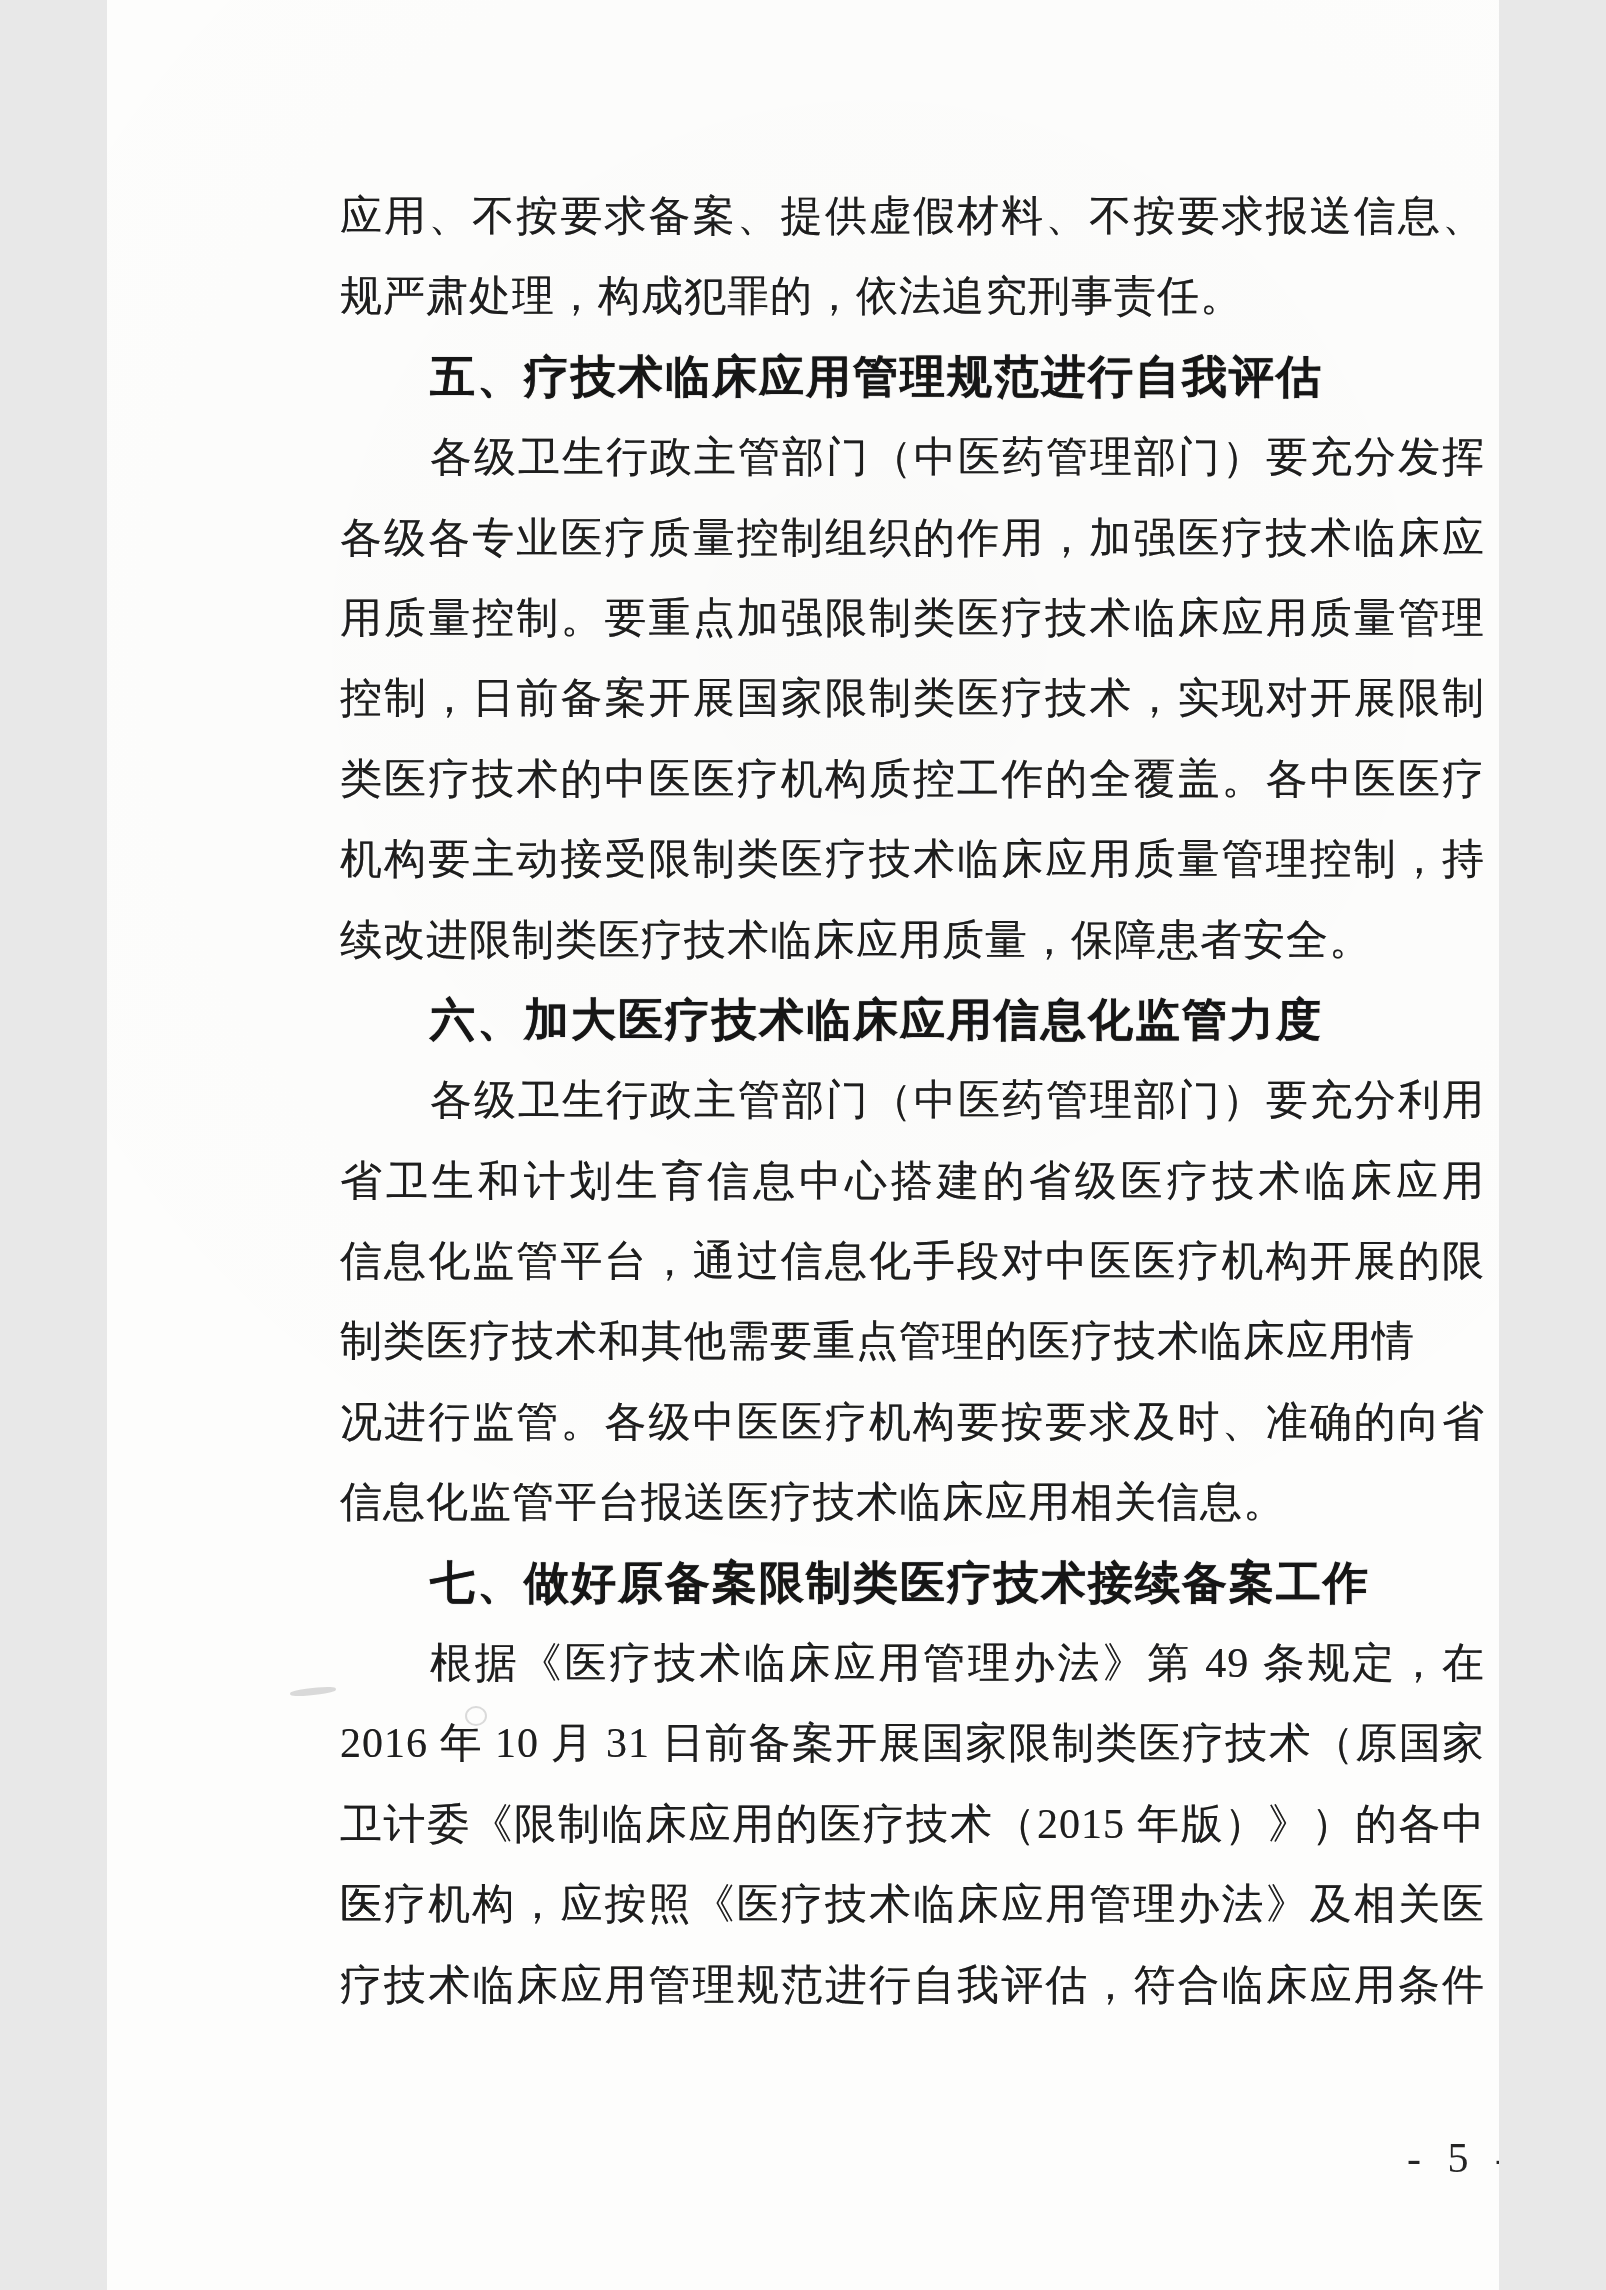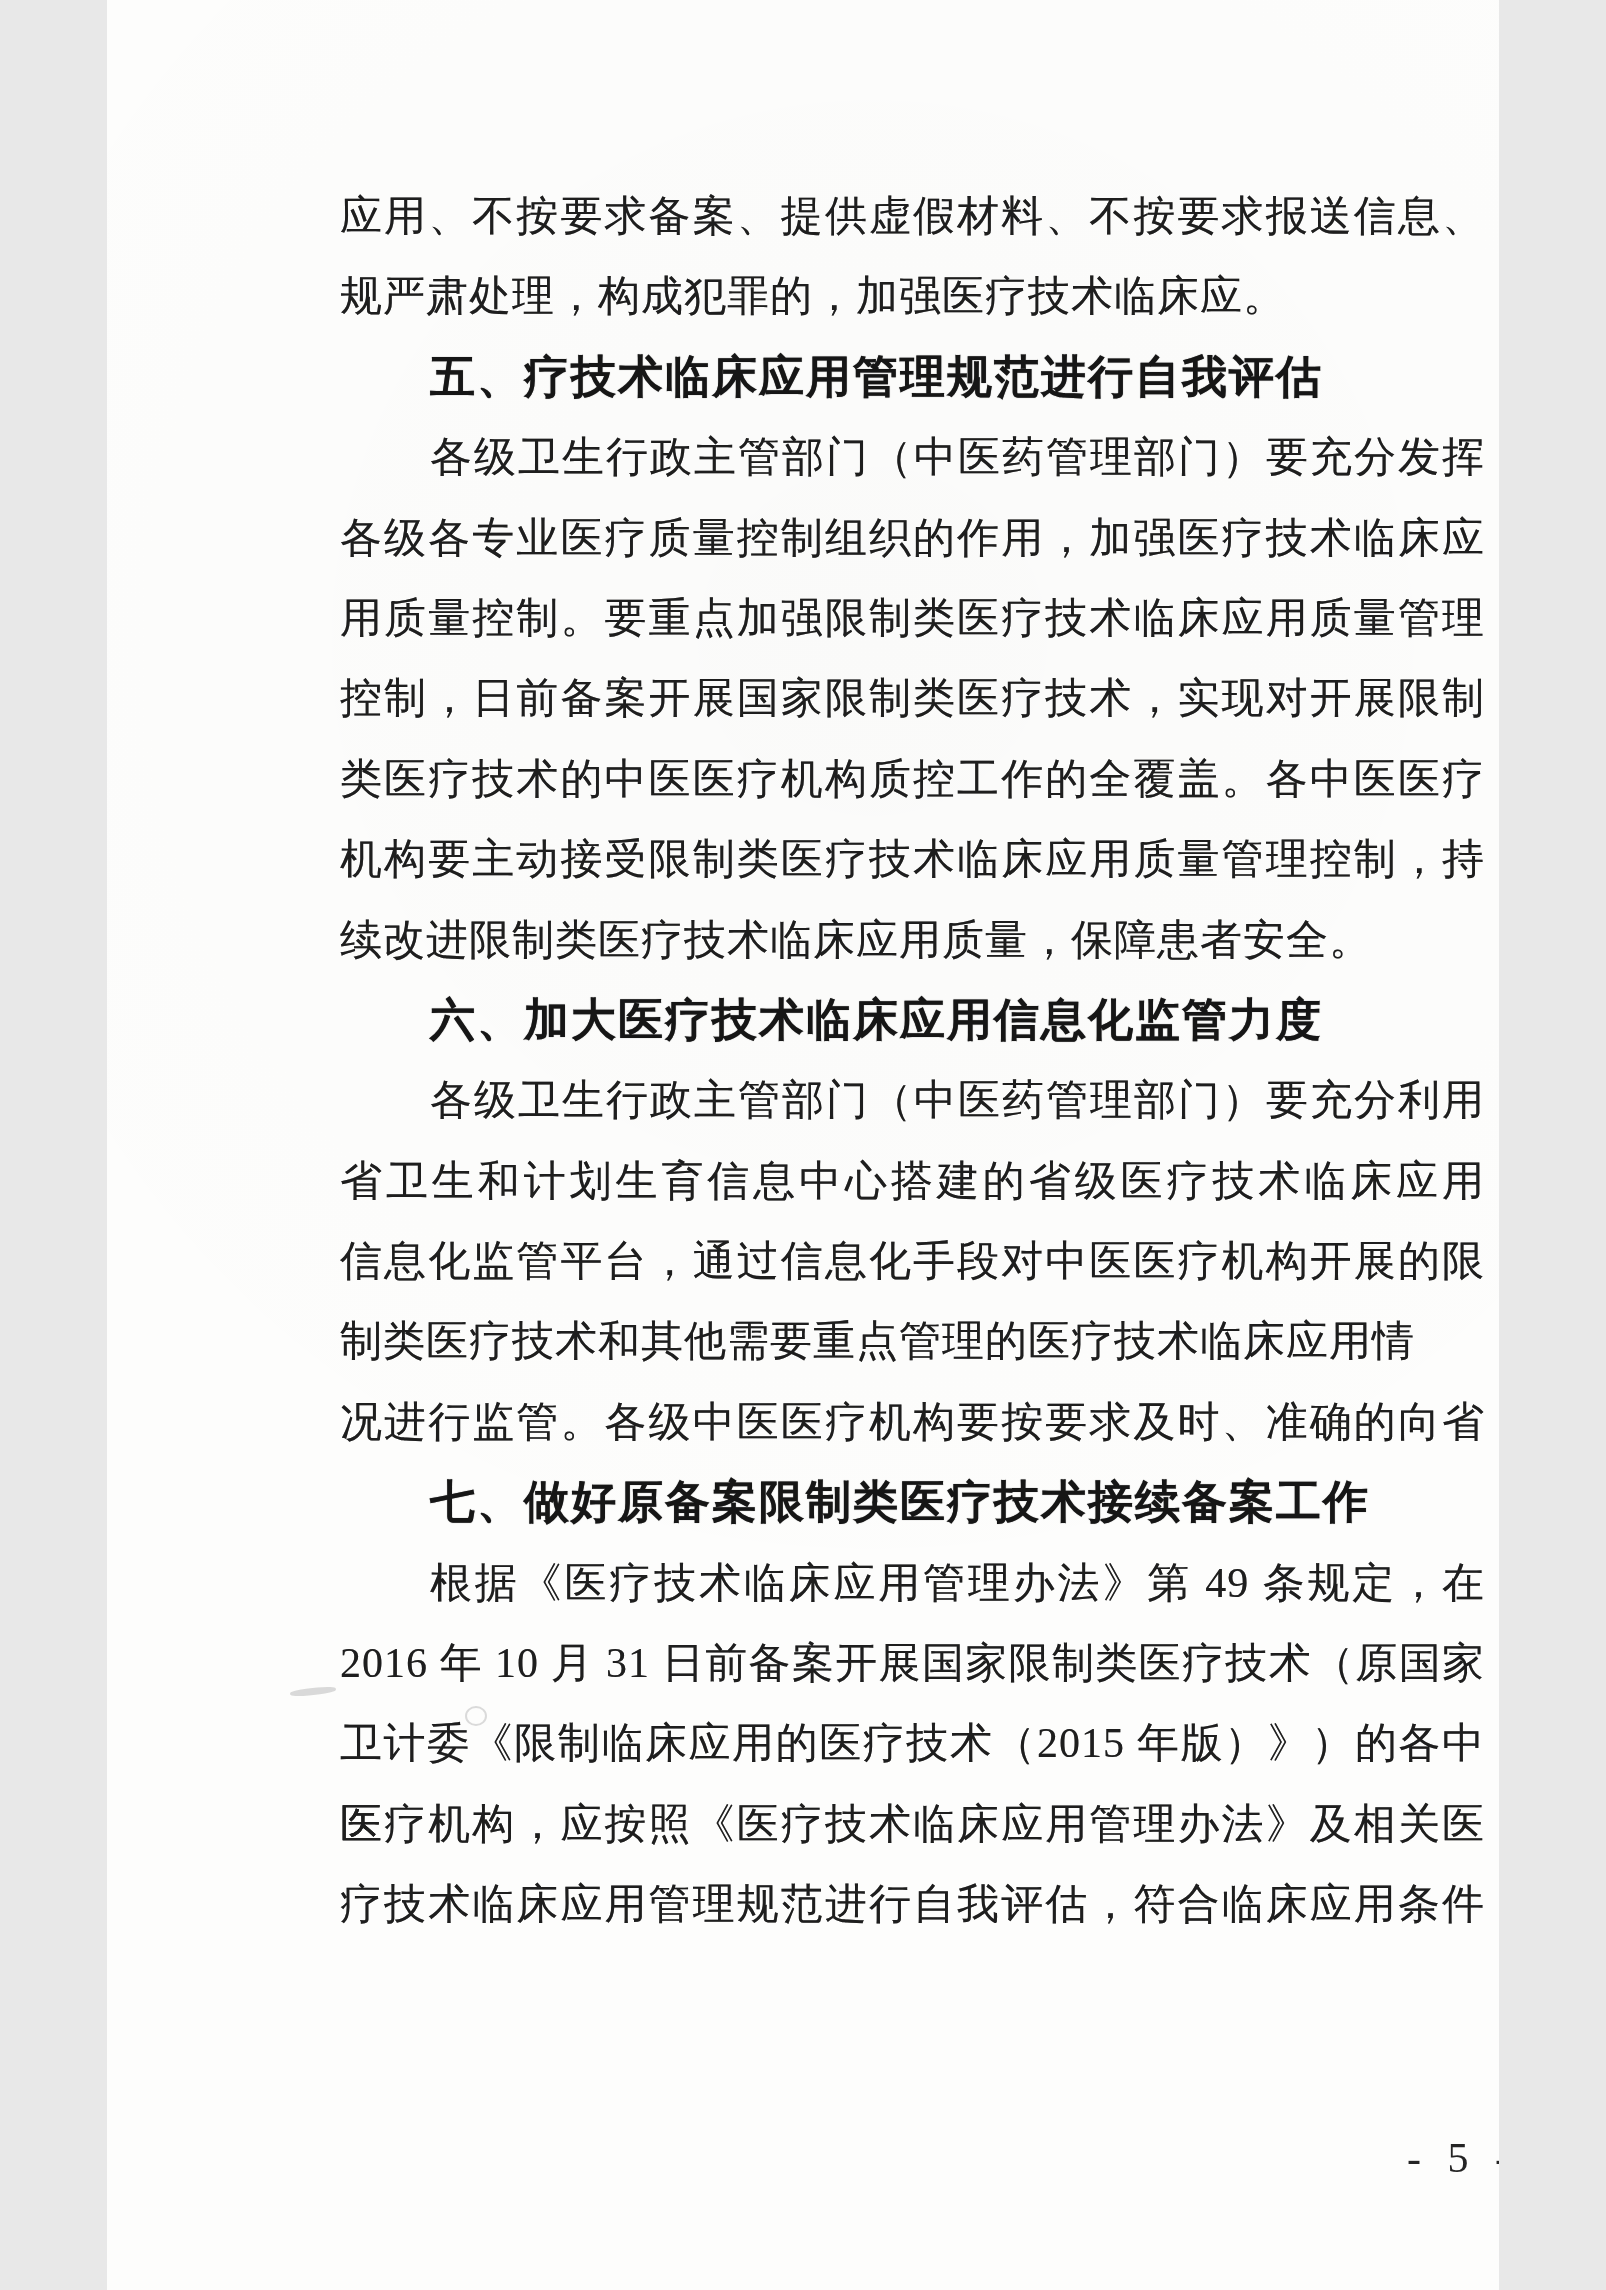"规严肃处理，构成犯罪的，加强医疗技术临床应。" div.line { text: 加强医疗技术临床应 -> 依法追究刑事责任 }
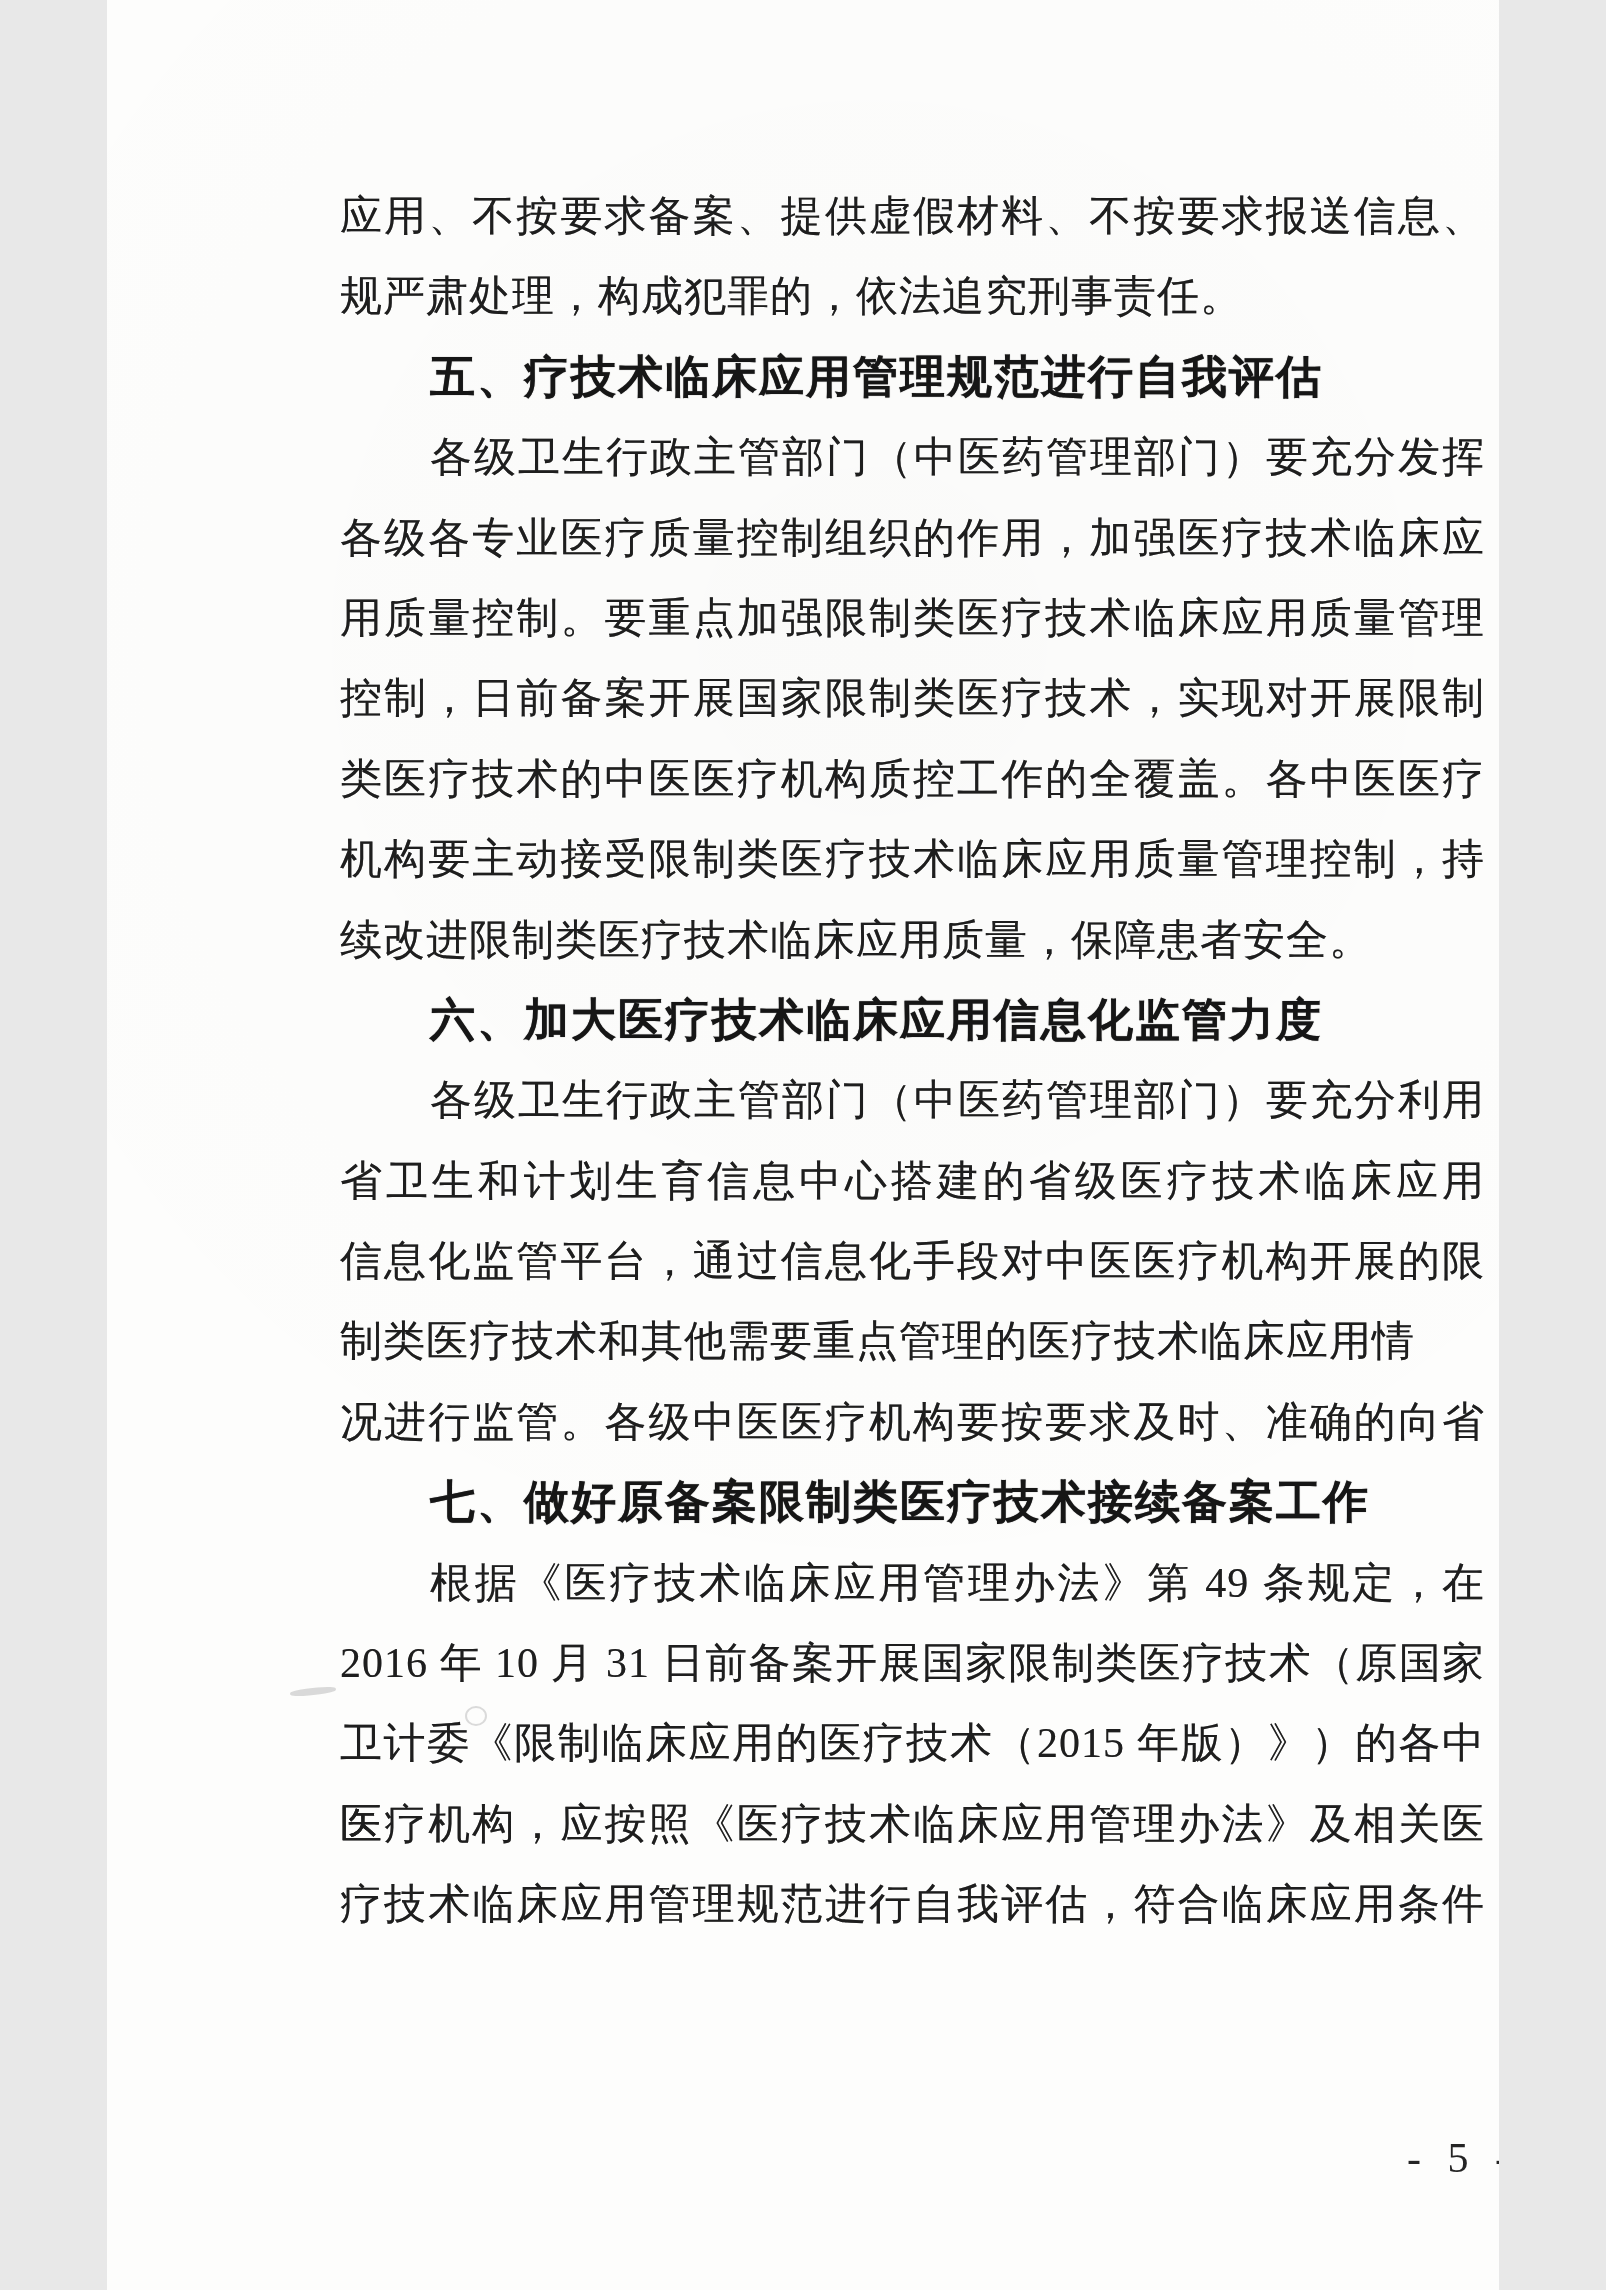"信息化监管平台报送医疗技术临床应用相关信息。" div.line { html: none -> <div>信息化监管平台报送医疗技术临床应用相关信息。</div> }
